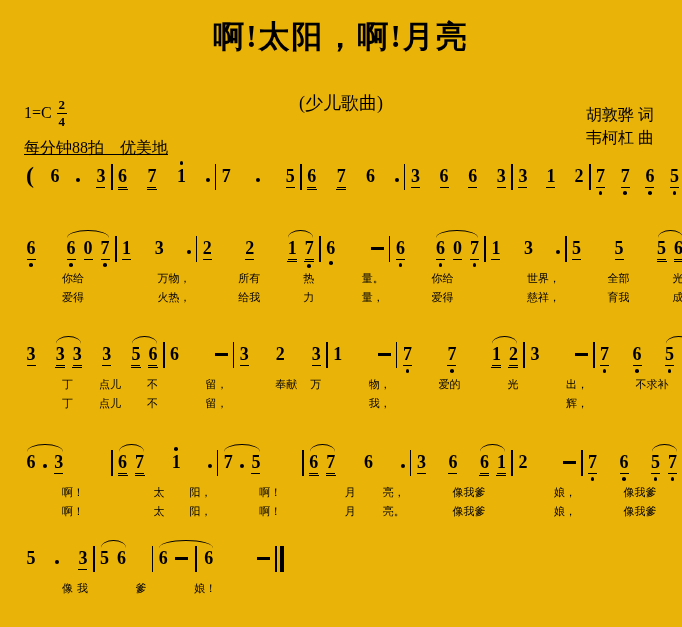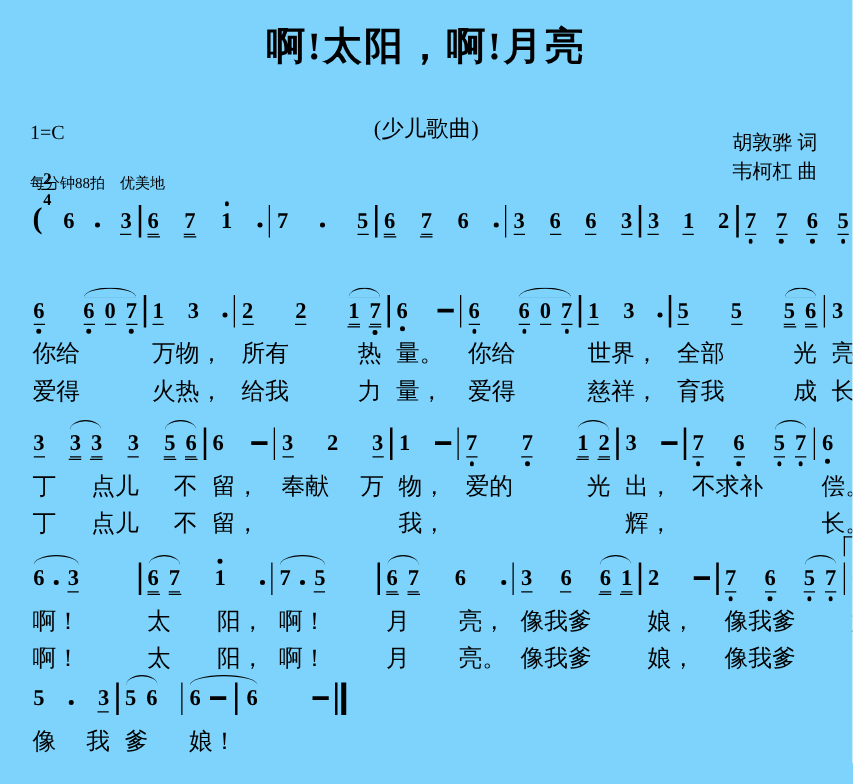"啊!太阳，啊!月亮" .sheet { background: #7dd3fc -> #eab308 }
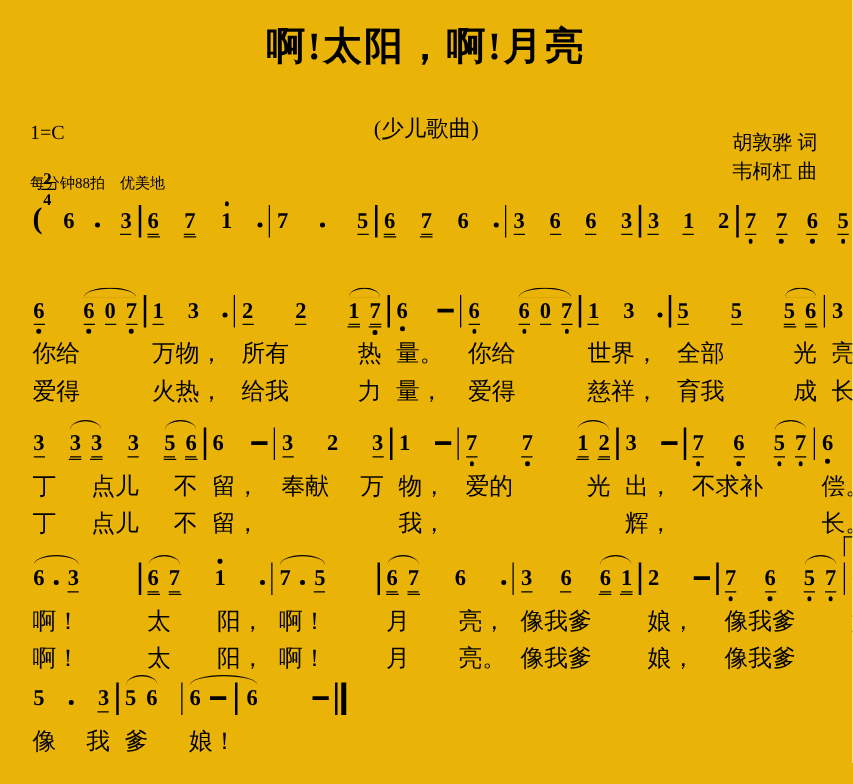"1=C" .keyline { flex-direction: column -> none; gap: 20px -> 5px }
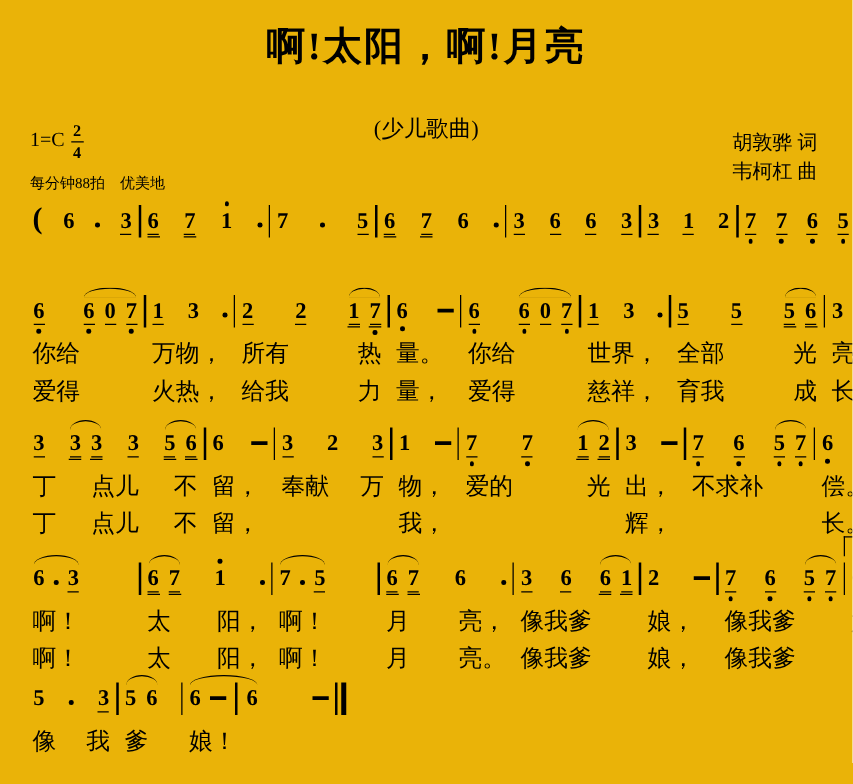"每分钟88拍 优美地" .tempo { font-size: 12px -> 16px; text-decoration: none -> underline }
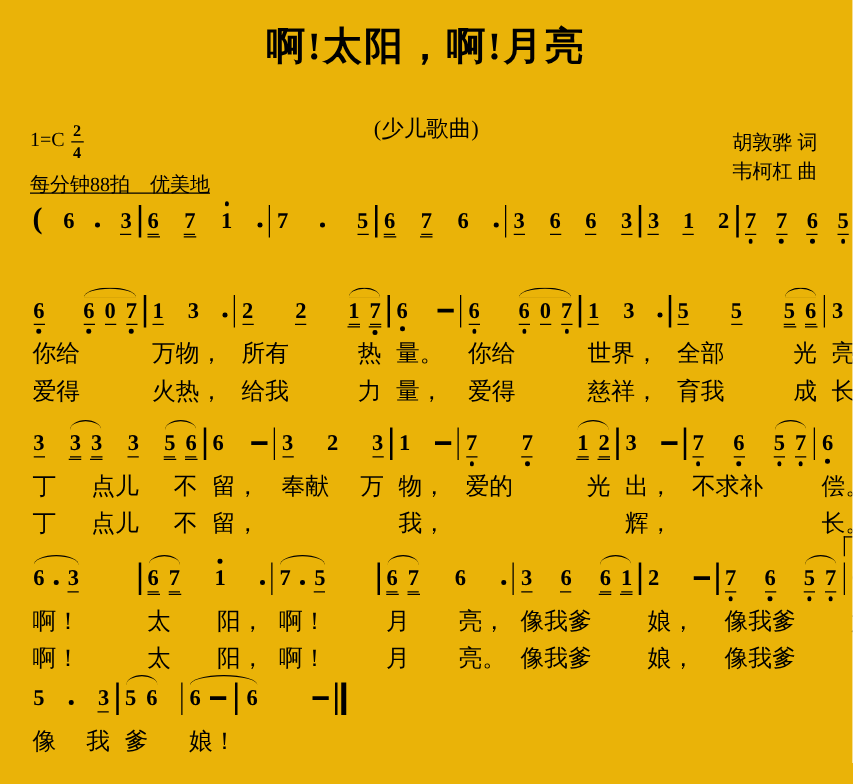"你给" .m-lyr { font-size: 19px -> 11px; margin-left: none -> 36px }
